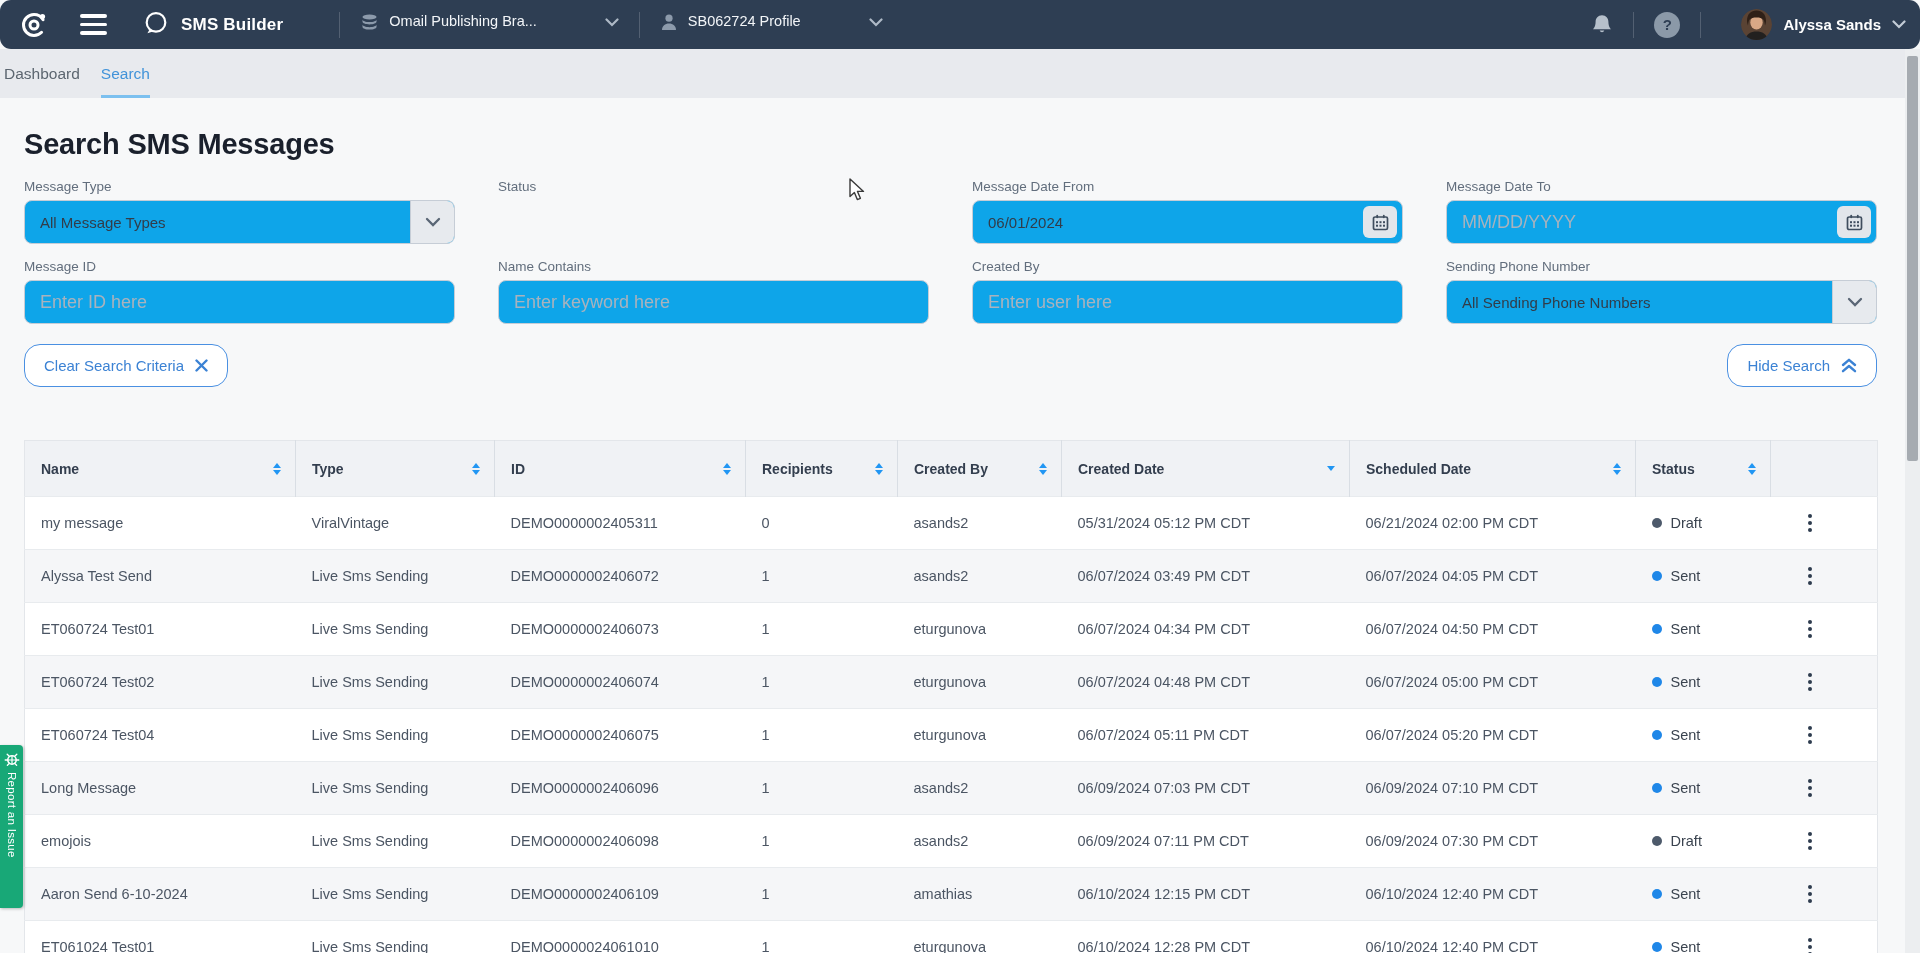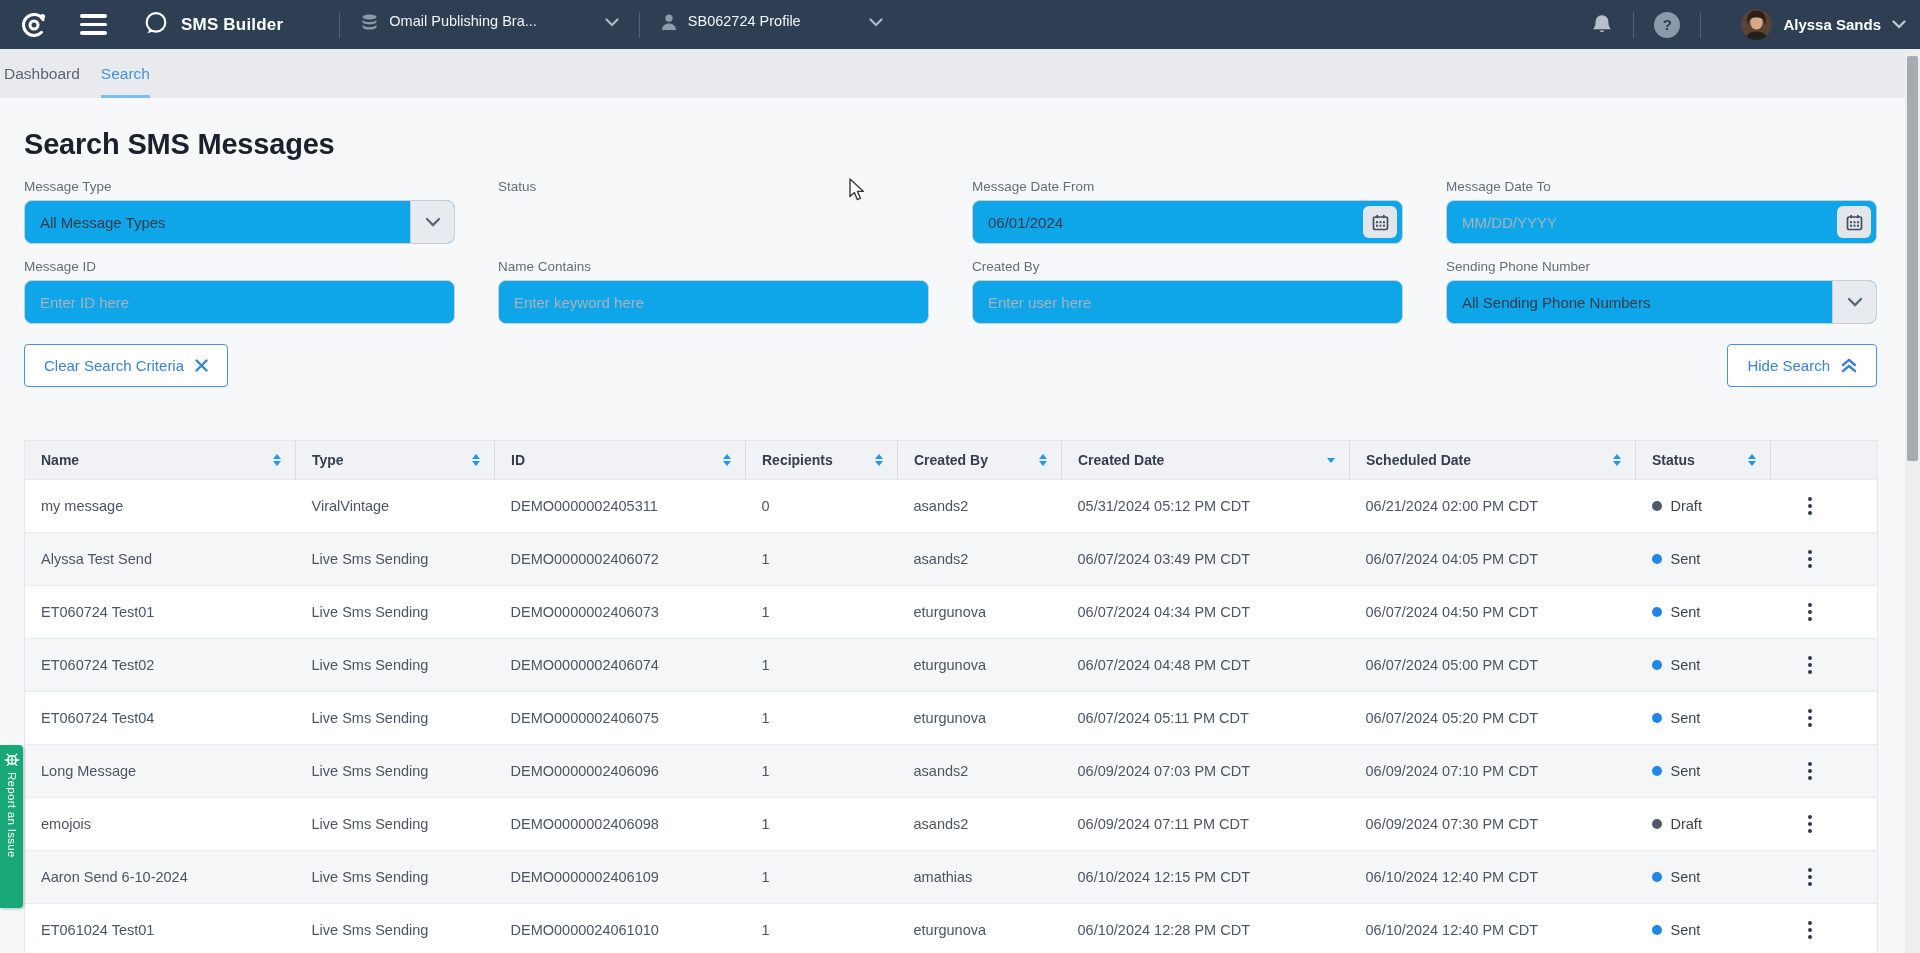"SMS Builder" .navbar { border-radius: none -> 11px }
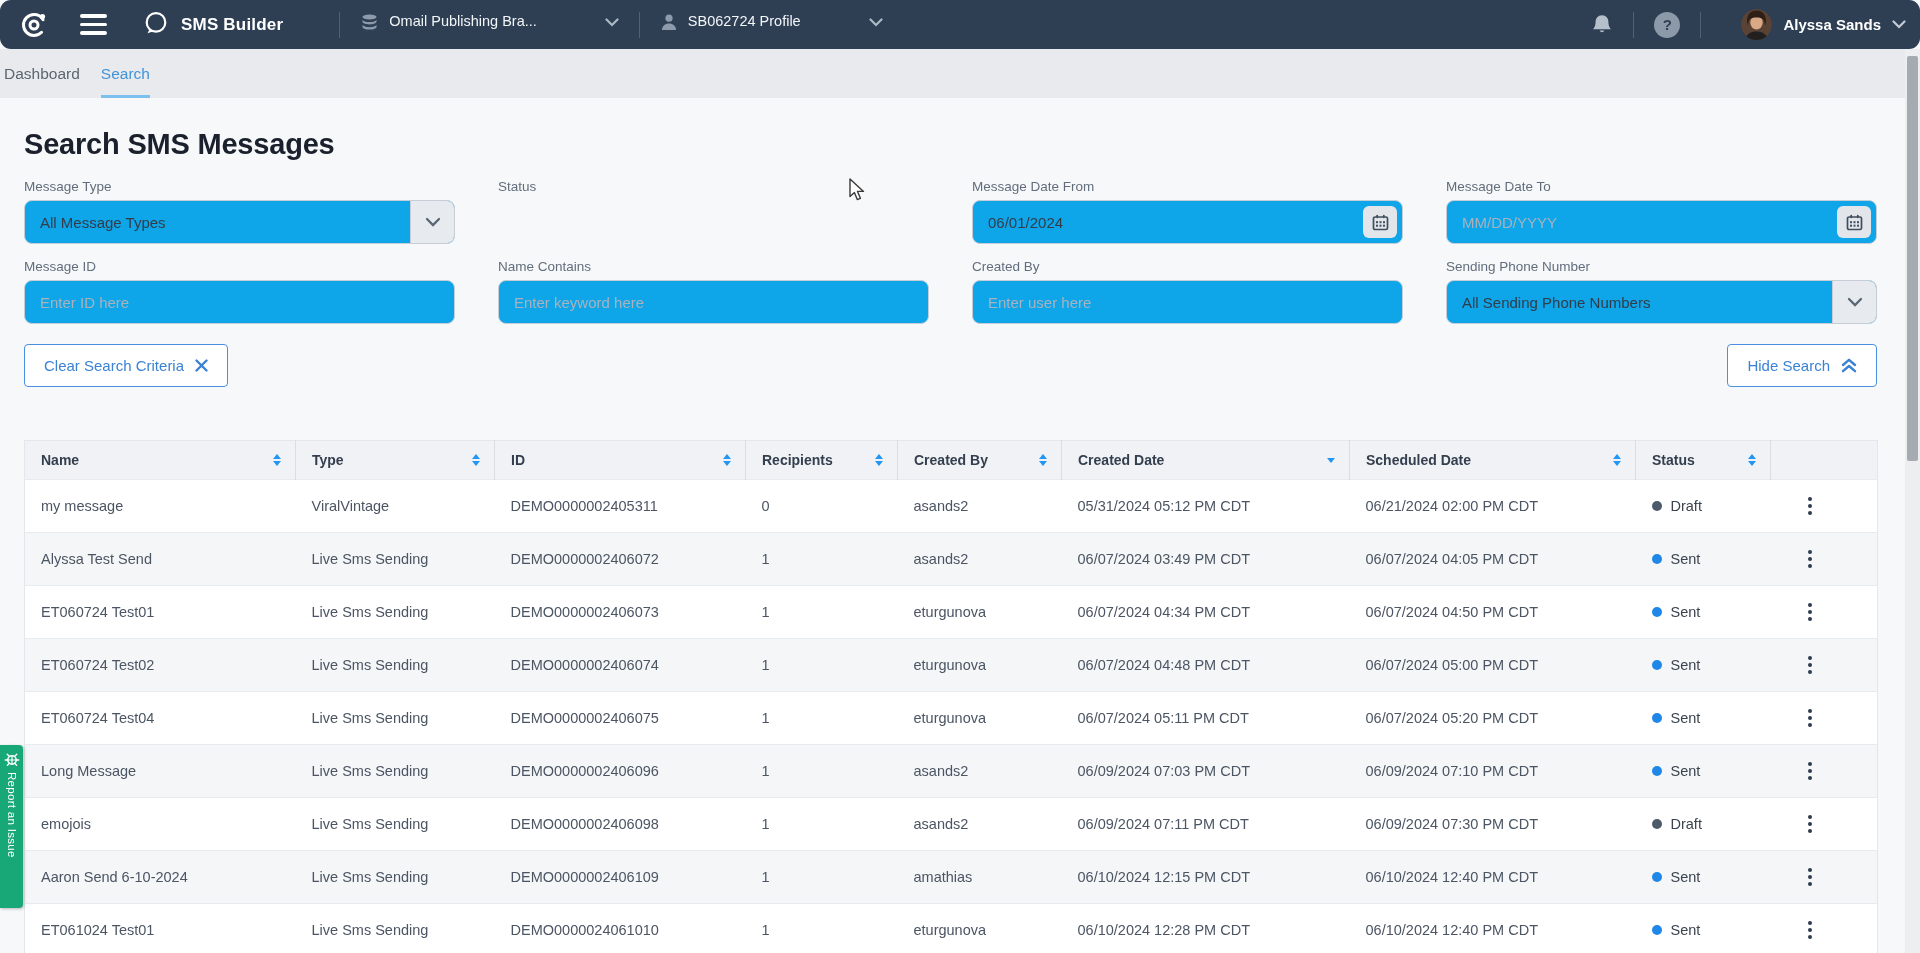"MM/DD/YYYY" .control input { font-size: 15px -> 18px }
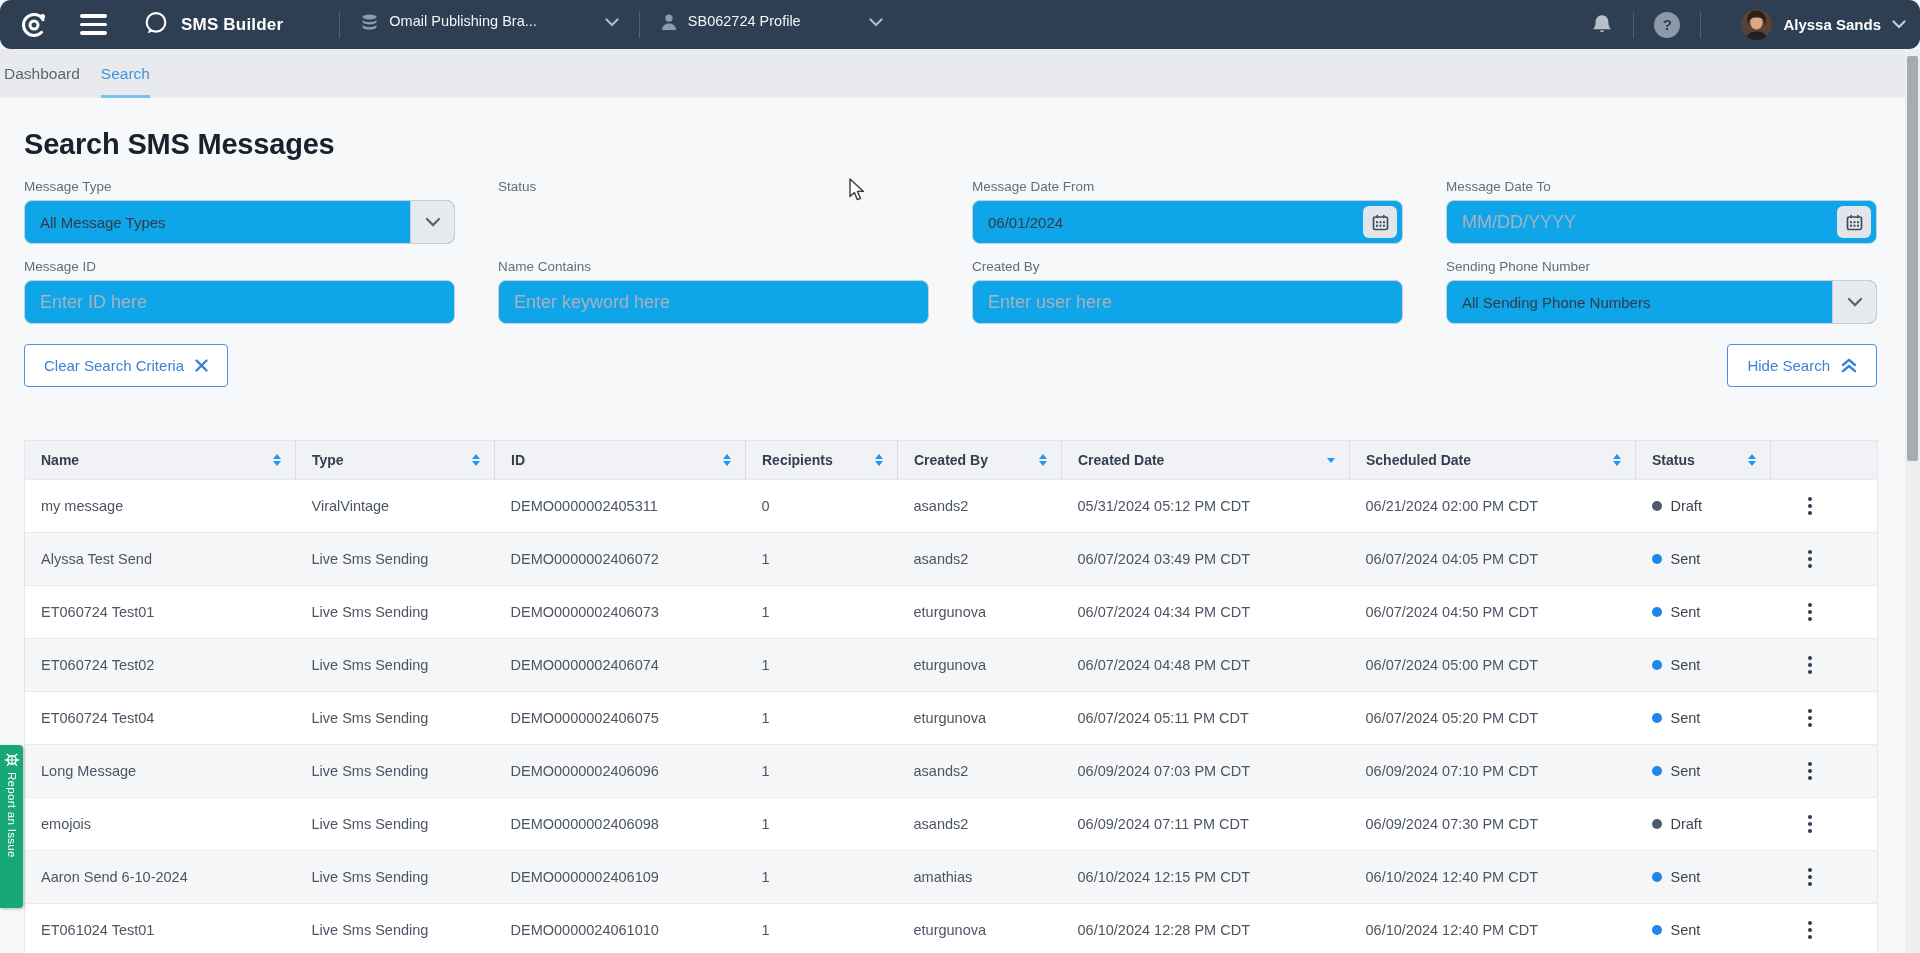"Clear Search Criteria" .btn-outline { border-radius: 4px -> 16px }
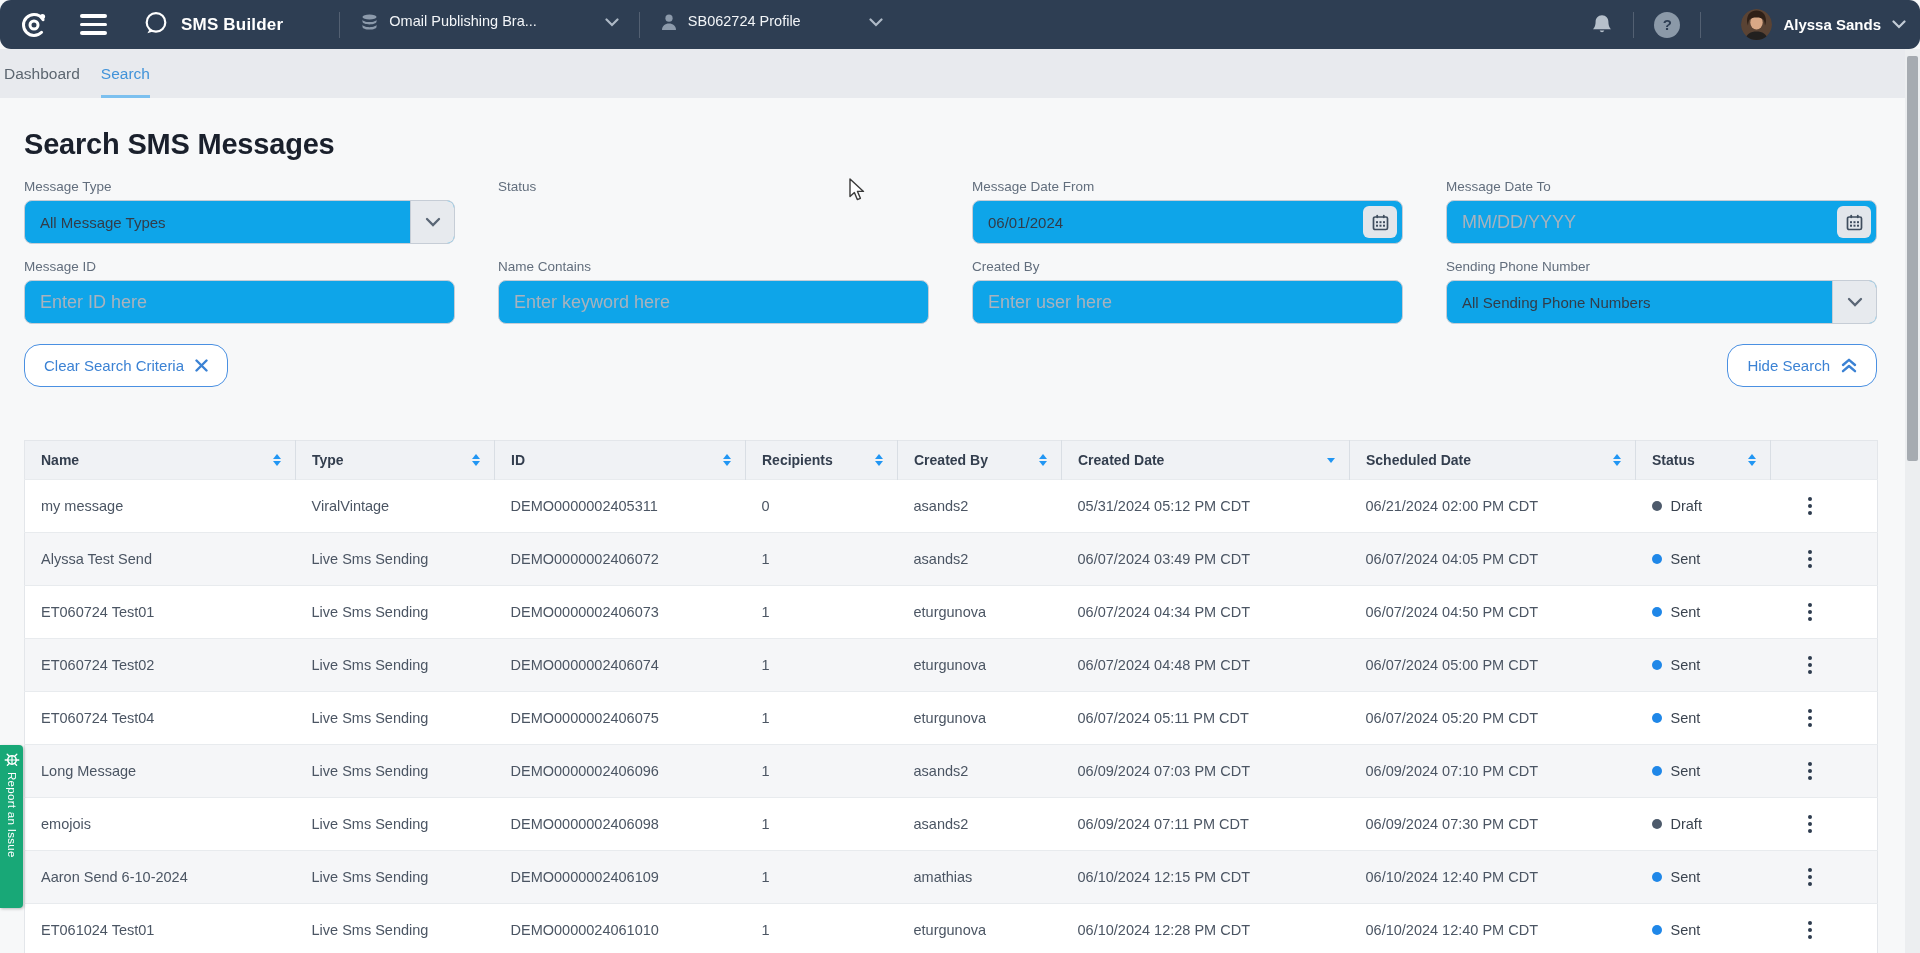"Name" thead th { height: 39px -> 56px }
